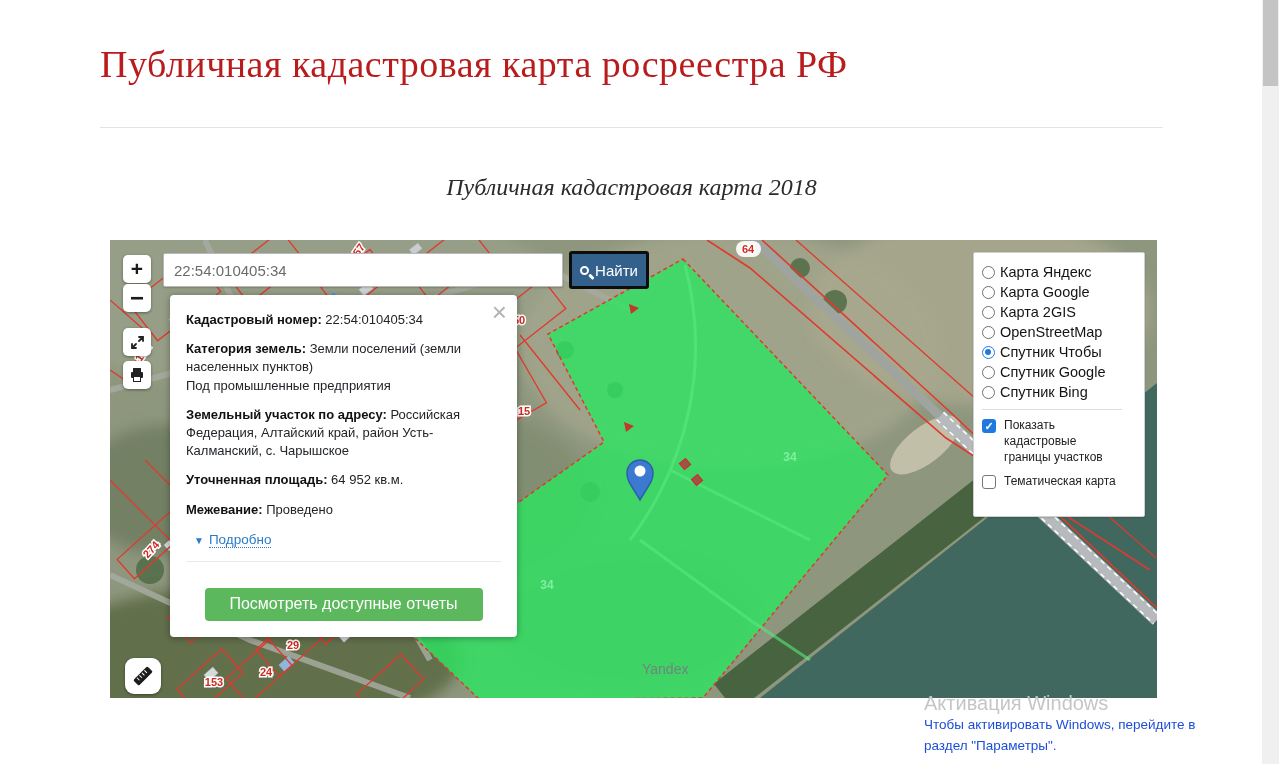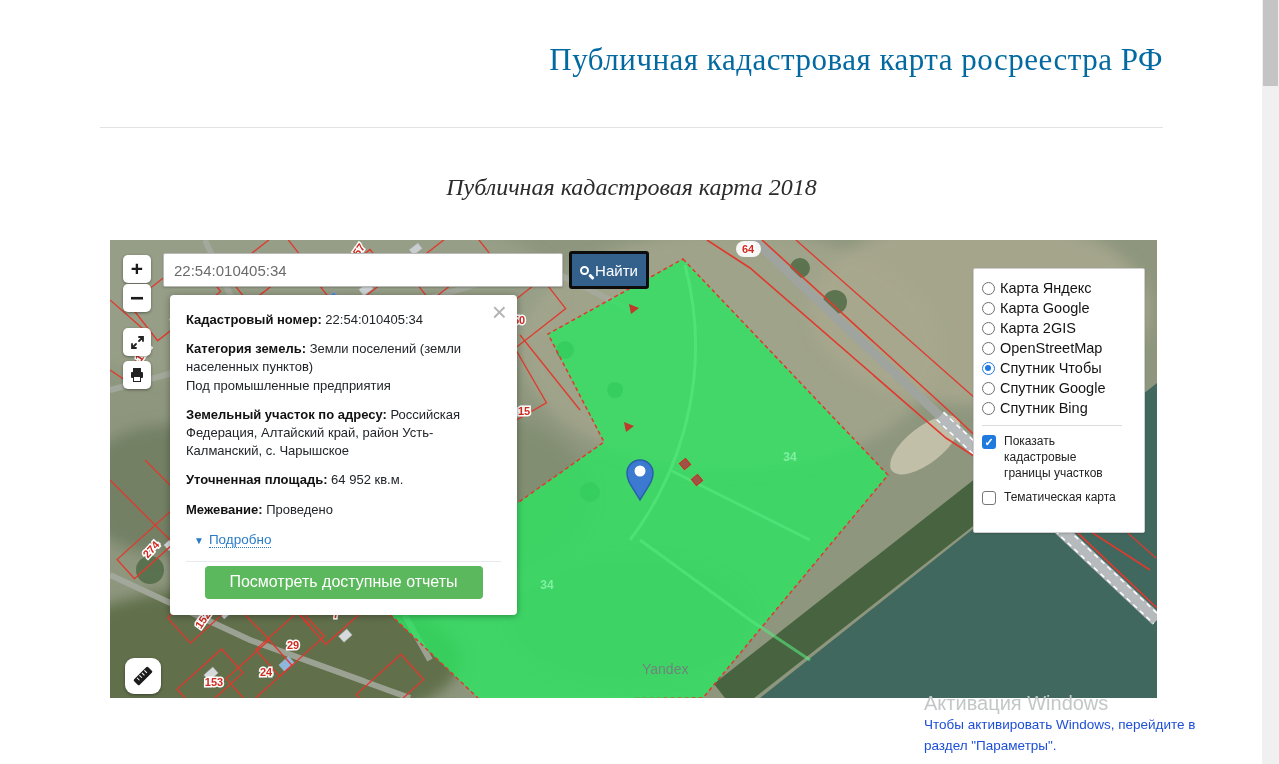"Публичная кадастровая карта росреестра" h1.page-title { color: #0369a1 -> #b91c1c; font-size: 31px -> 38px; text-align: right -> left }
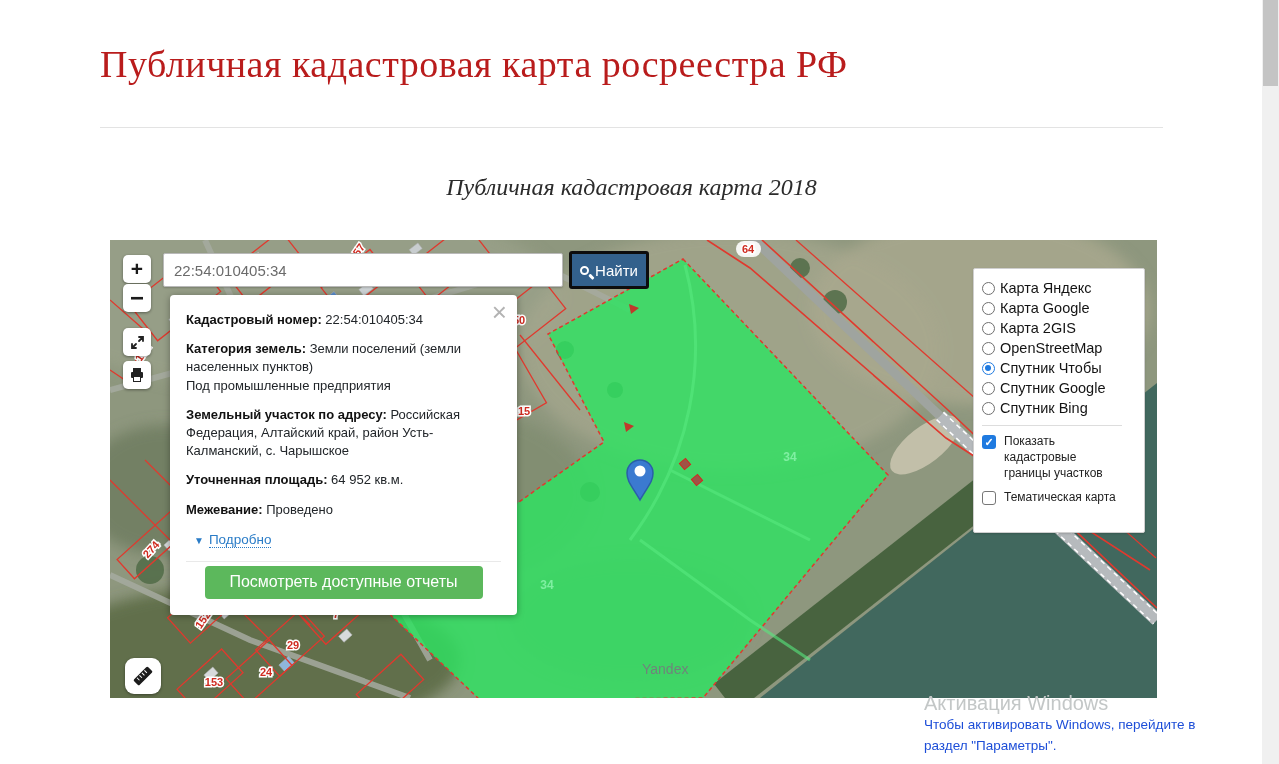"Карта Яндекс" .layers { top: 28px -> 12px }
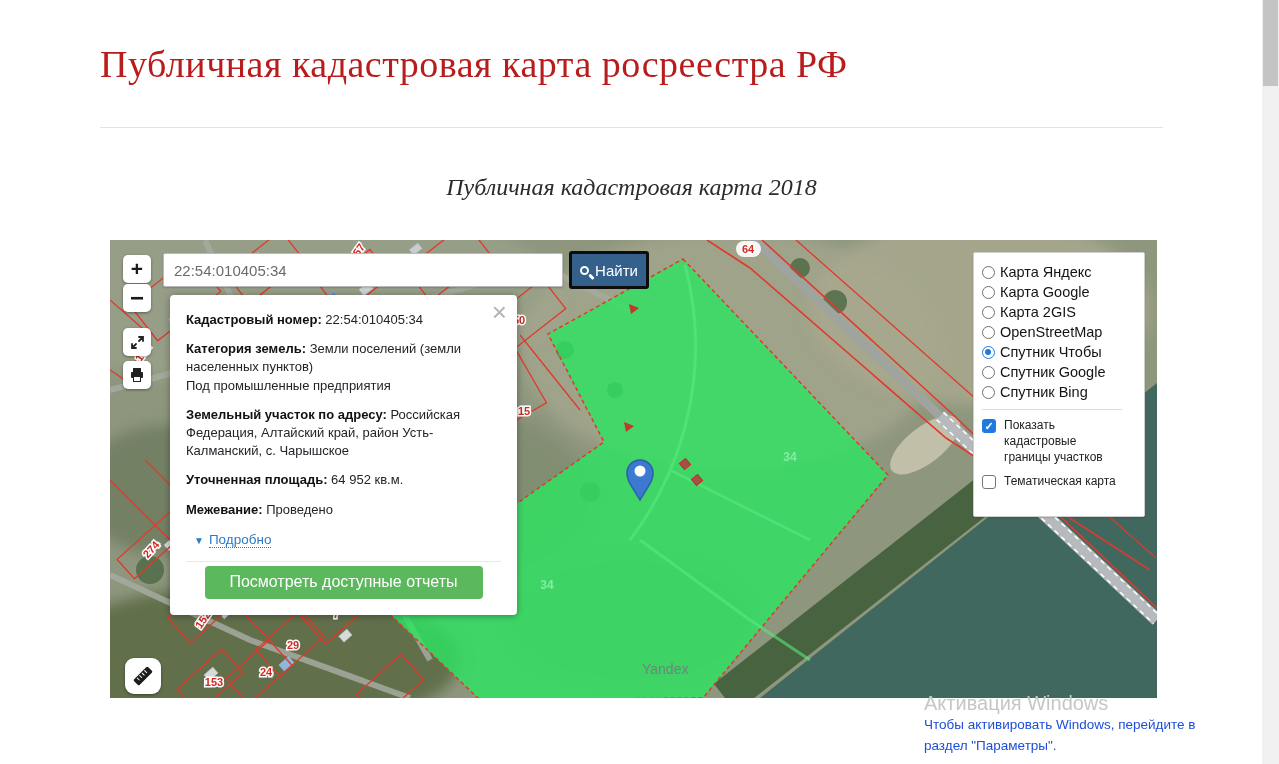"Посмотреть доступные отчеты" .report-btn { margin: 4px auto 2px auto -> 26px auto 2px auto }
